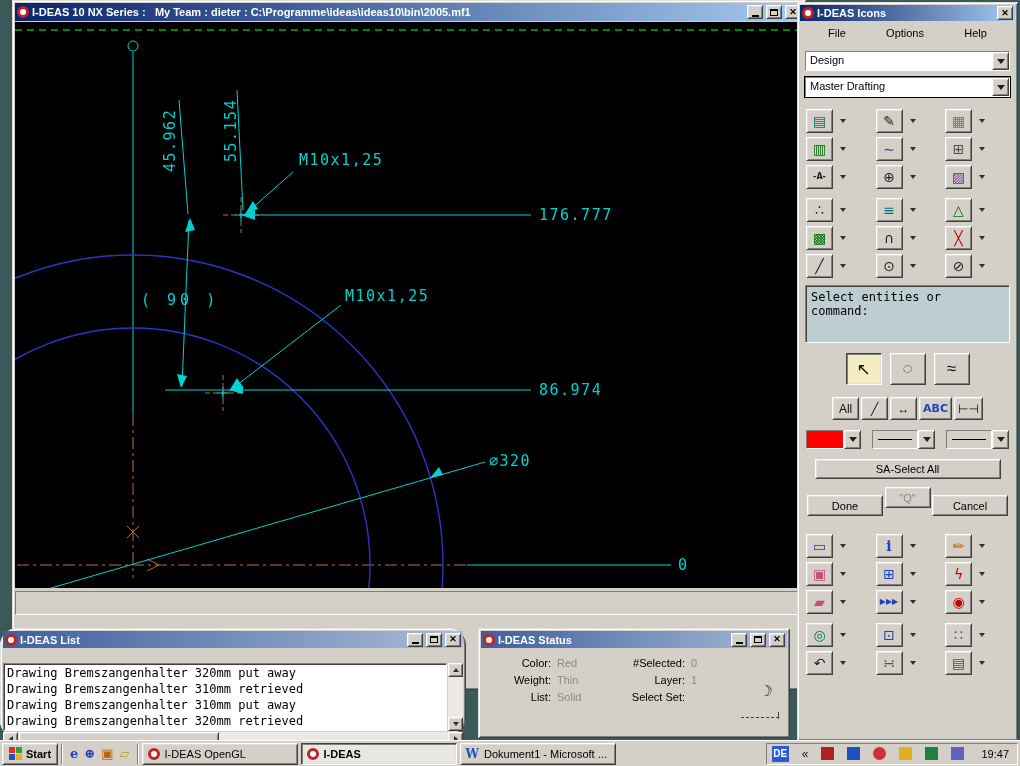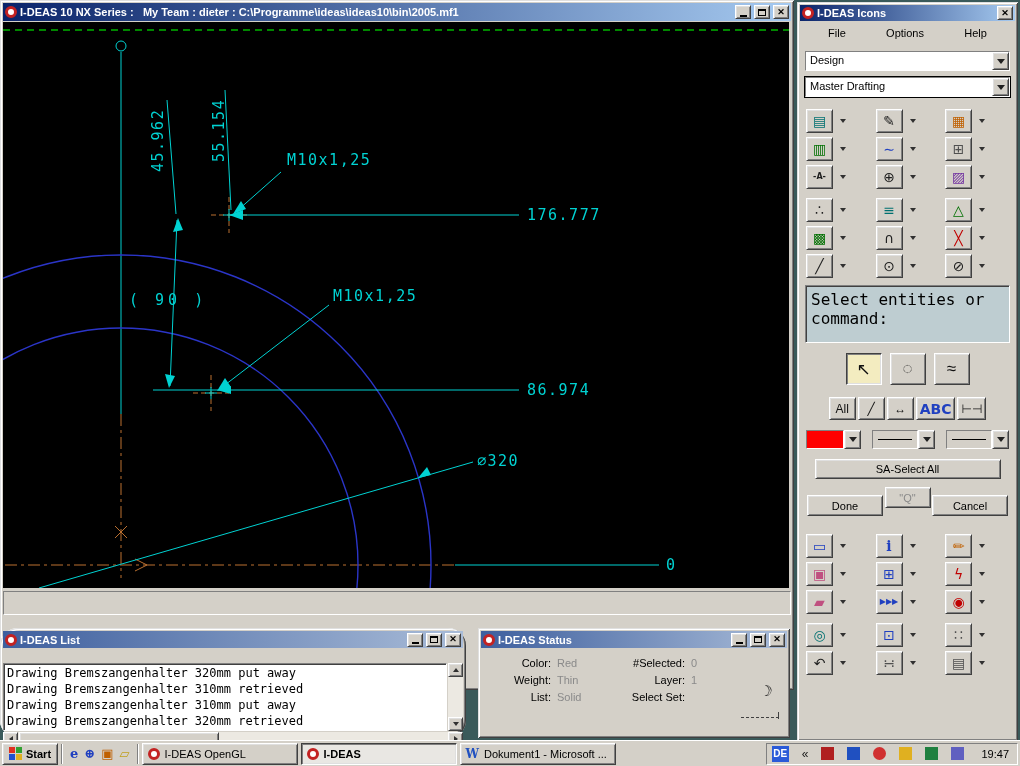"I-DEAS 10 NX Series :" #main-window { left: 0 -> 12px }
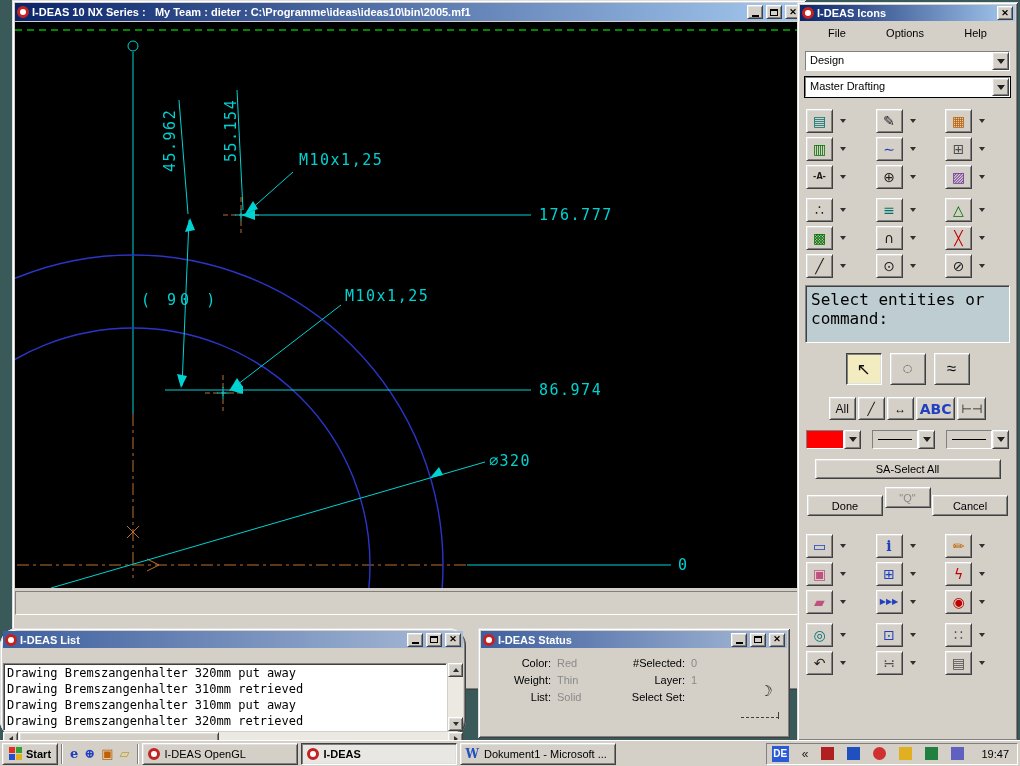"Select entities or command:" #prompt-box { font-size: 16px -> 12px }
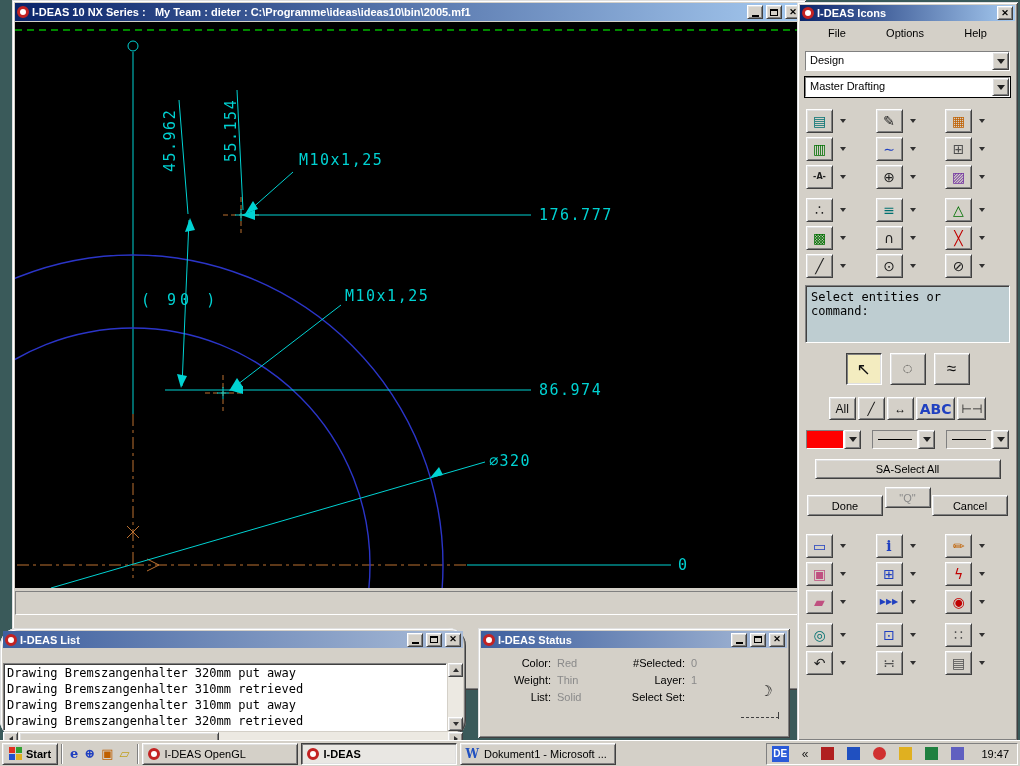"ABC" .minibtn .ig.small { font-size: 14px -> 11px }
